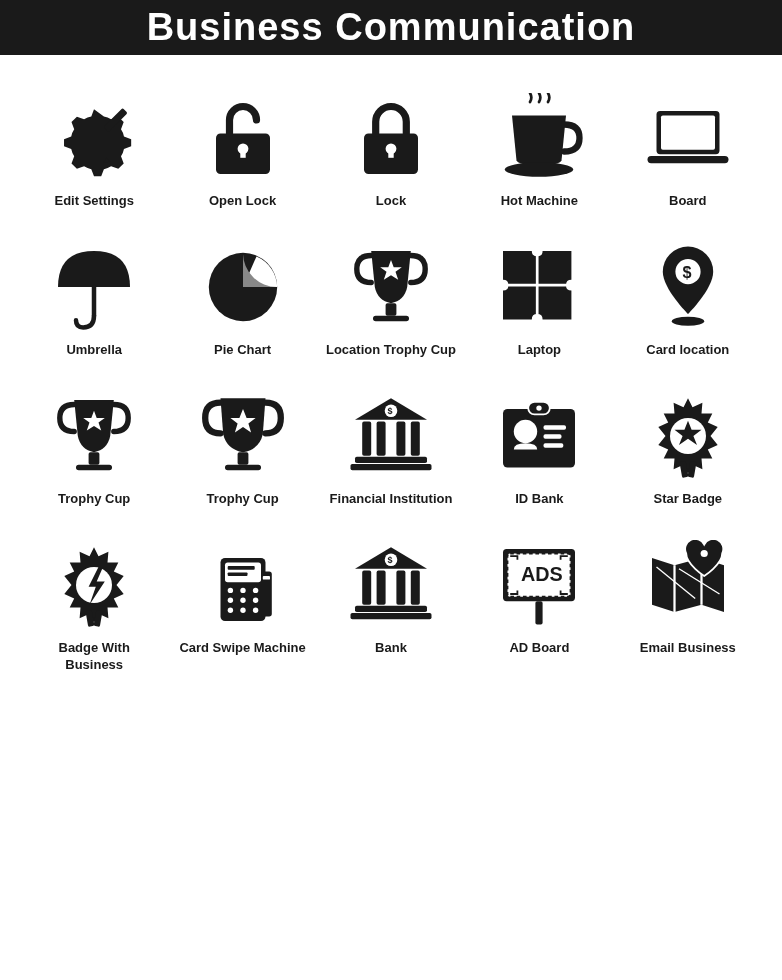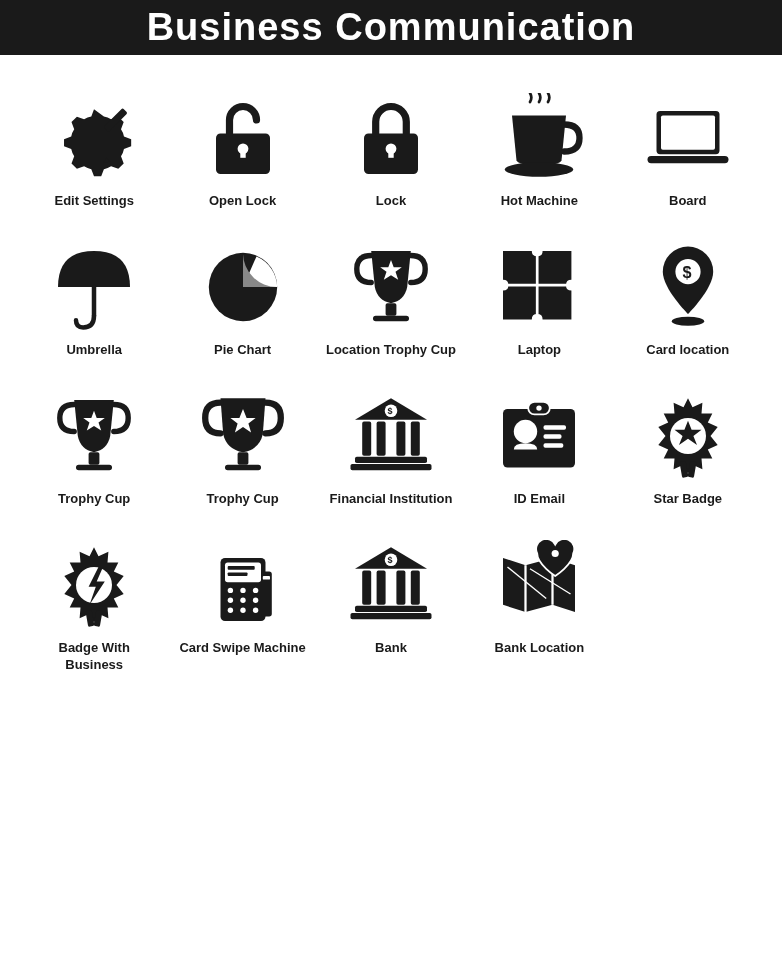"ID Email" span.icon-label { text: Email -> Bank }
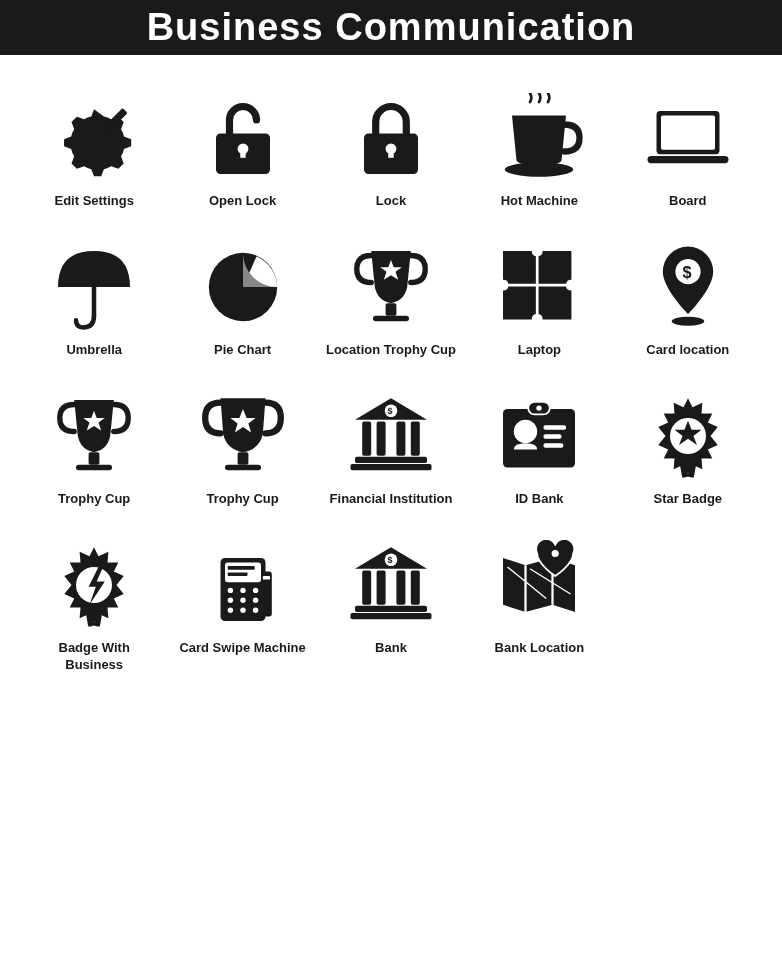"ADS" div.icon-cell { html: none -> <div> <svg> <rect></rect> <rect></rect> <text>ADS</text> <path></path> <path></path> <path></path> <path></path> <rect></rect> </svg> <span>AD Board</span> </div> }
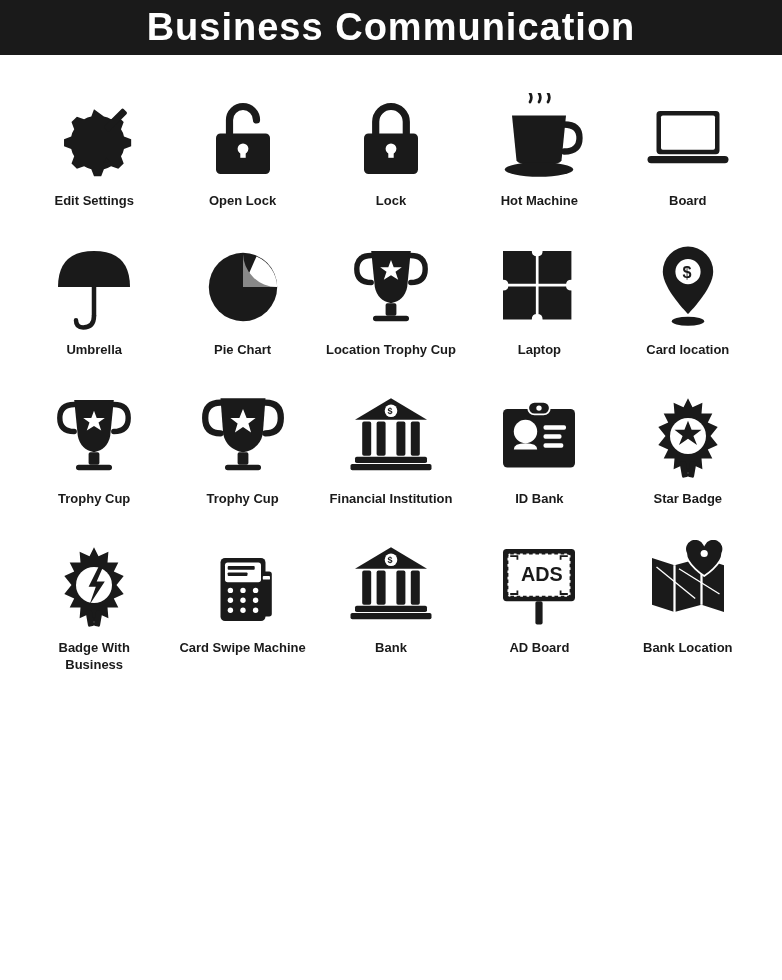"Bank Location" span.icon-label { text: Bank Location -> Email Business }
